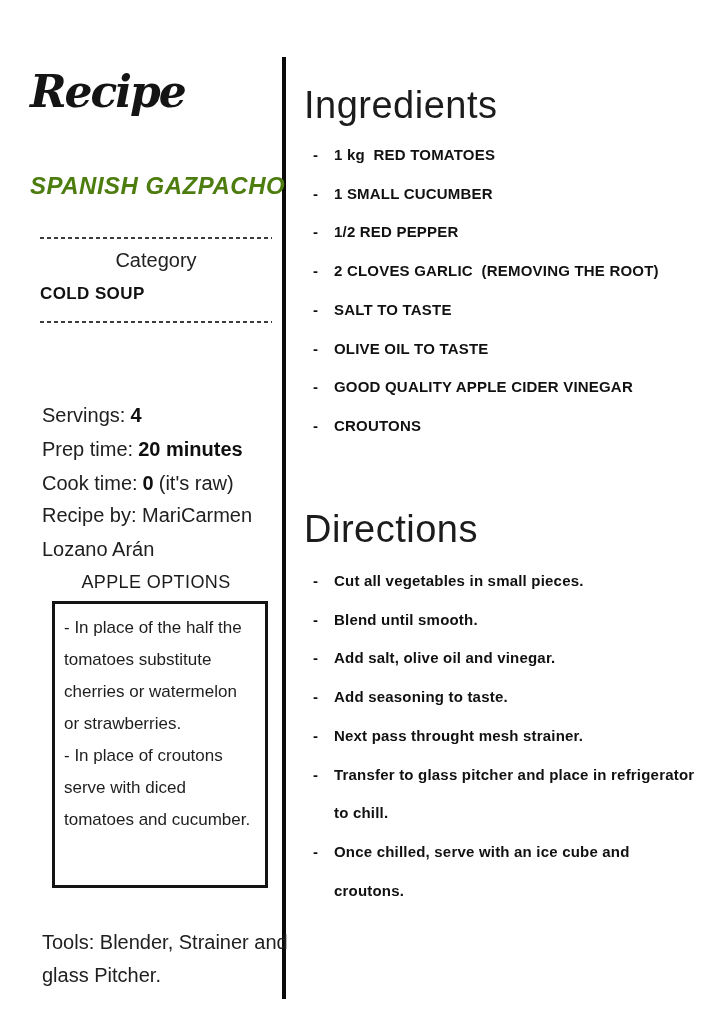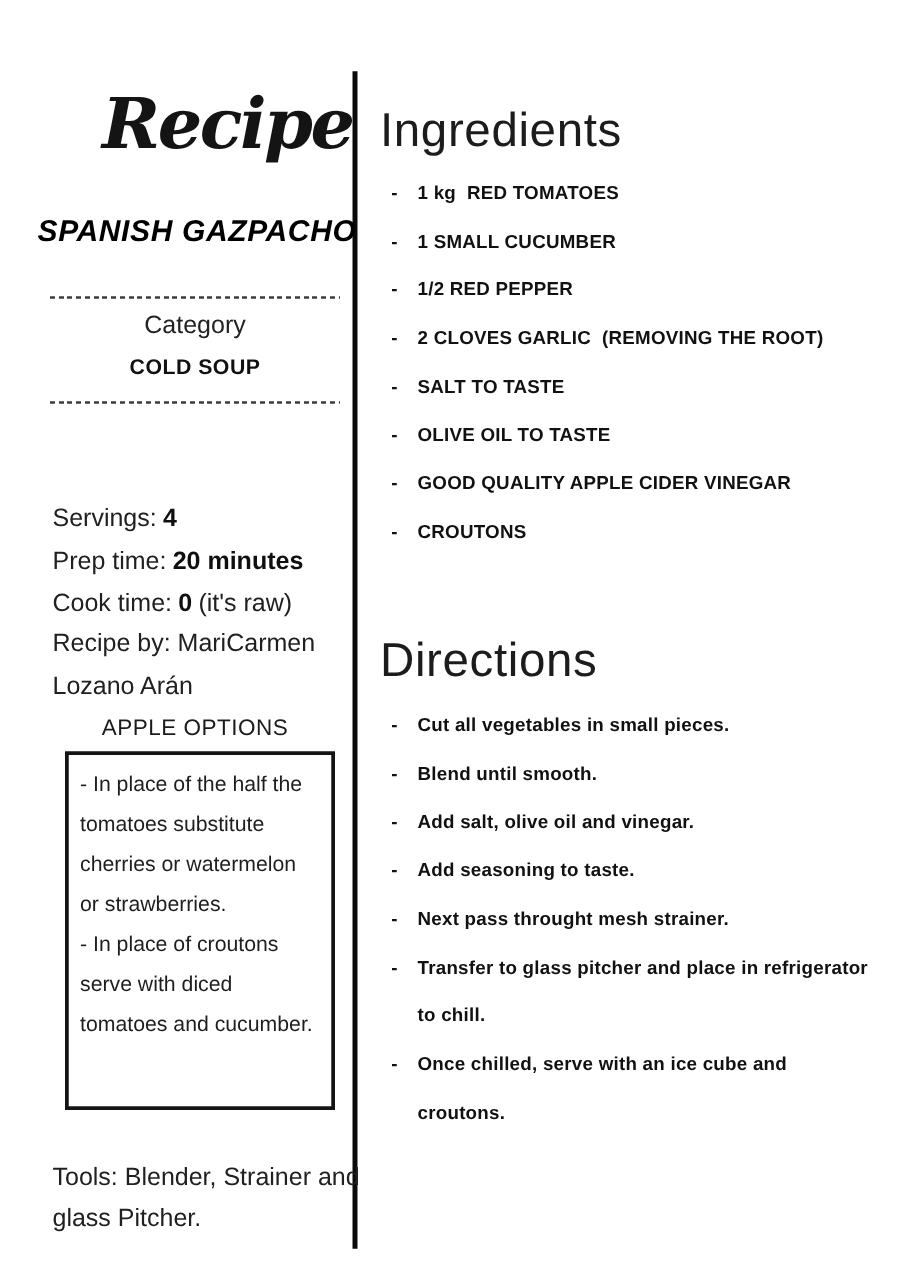"Recipe" .script-title { font-size: 56px -> 44px; text-align: right -> left }
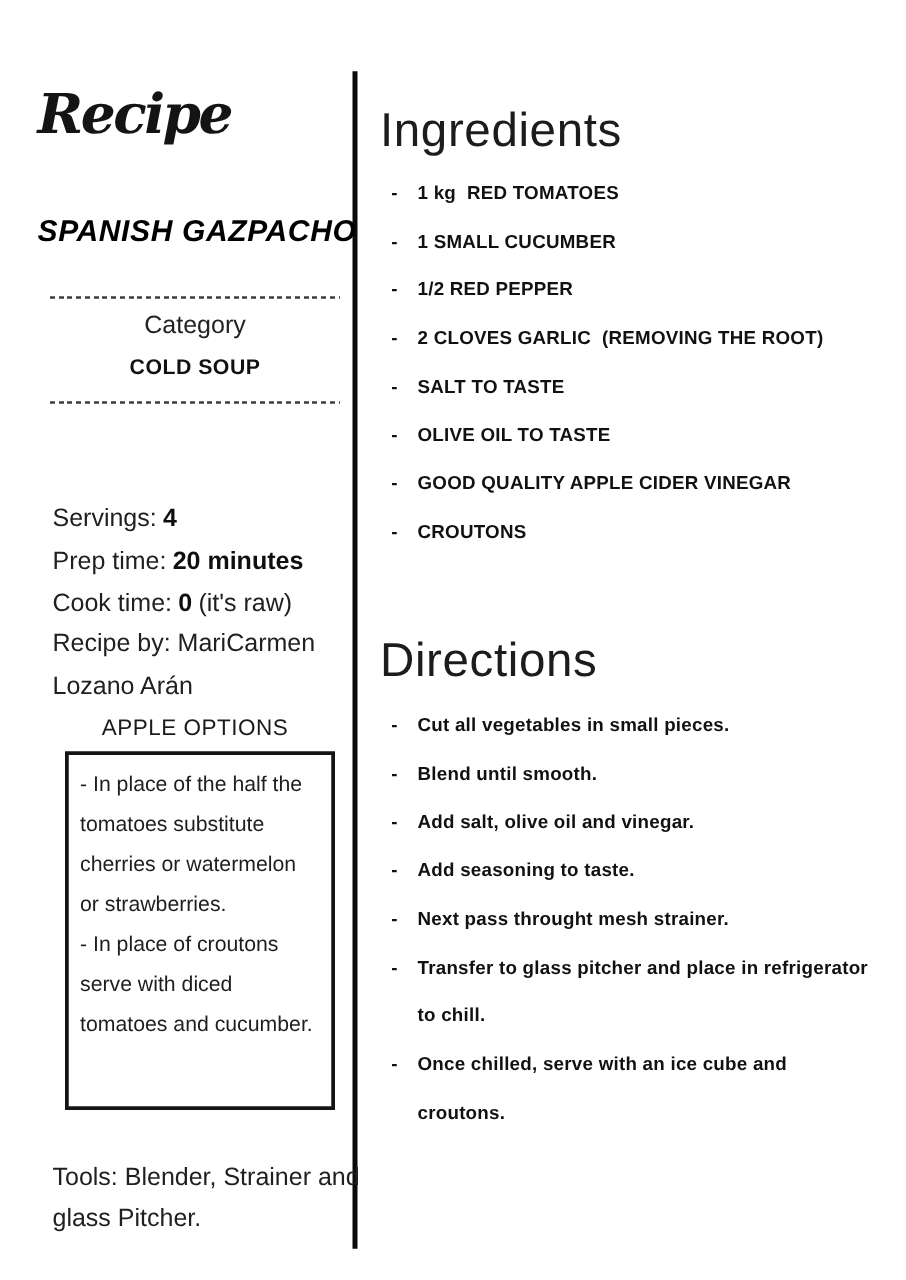"SPANISH GAZPACHO" .recipe-name { color: #000000 -> #4d7c0f }
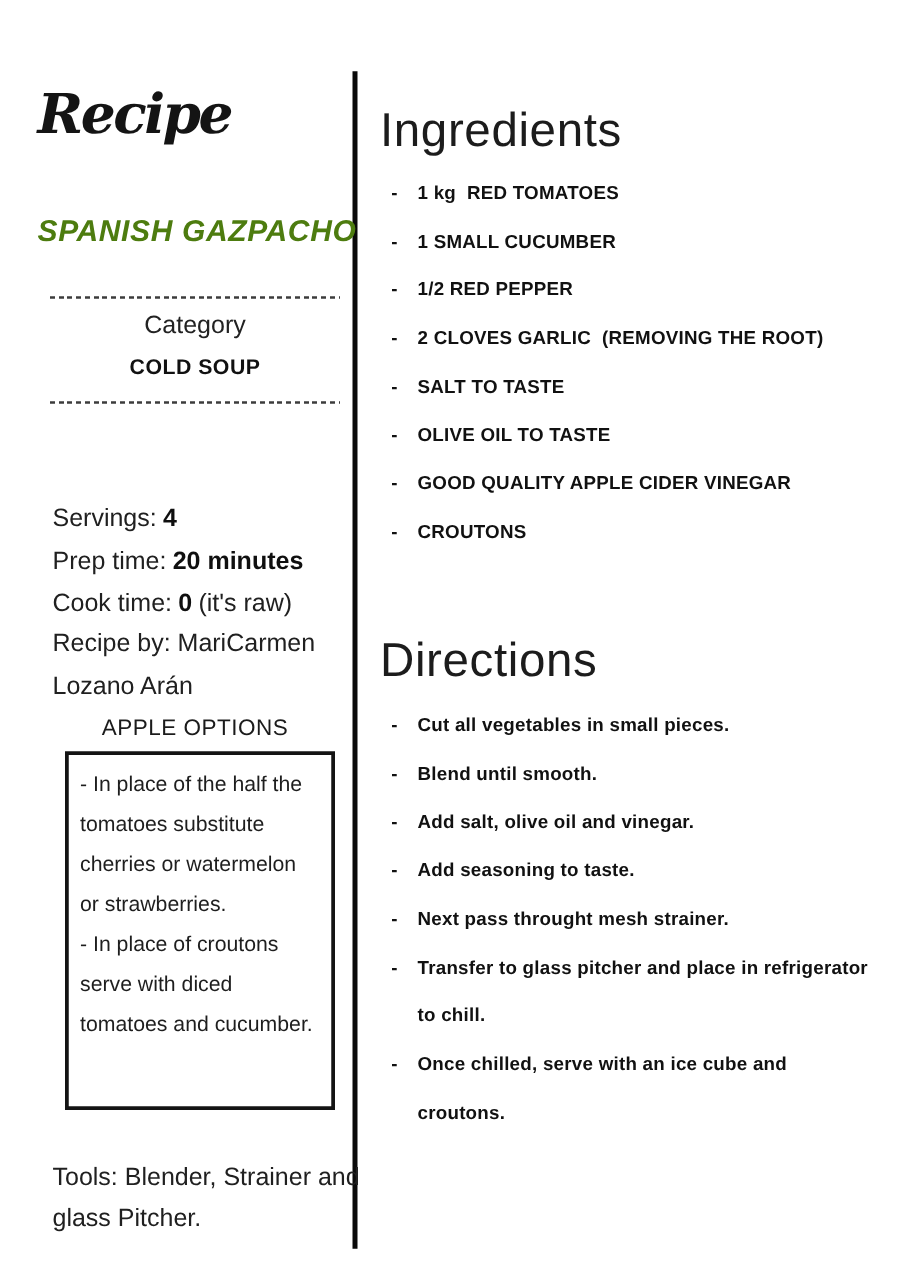"COLD SOUP" .category-value { text-align: center -> left }
